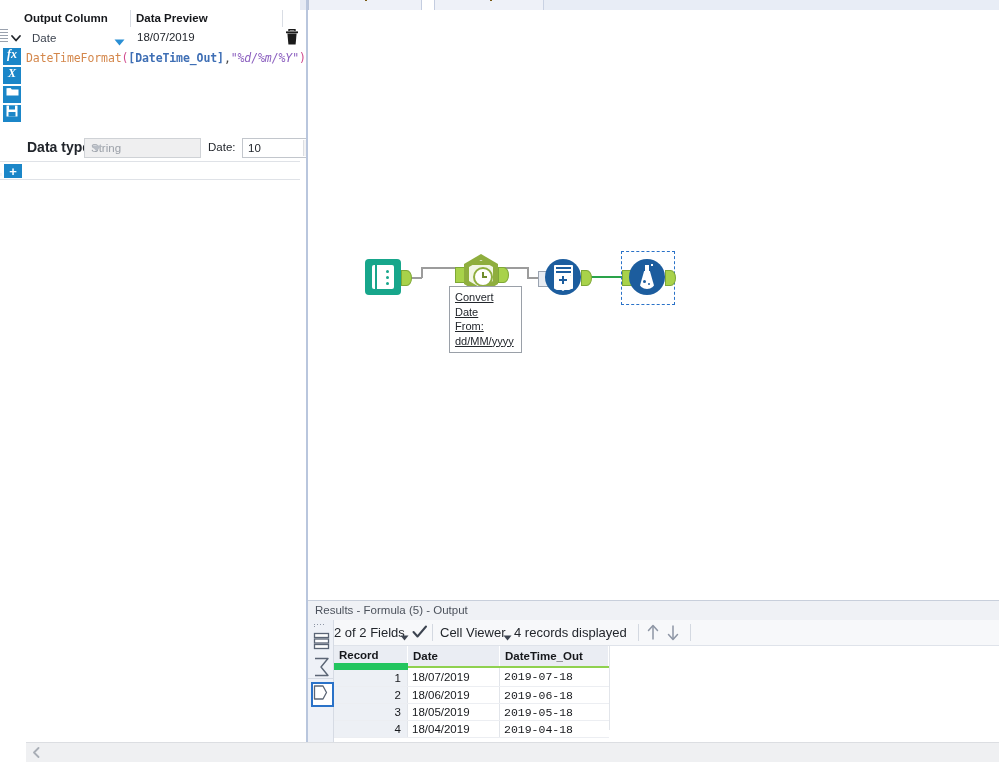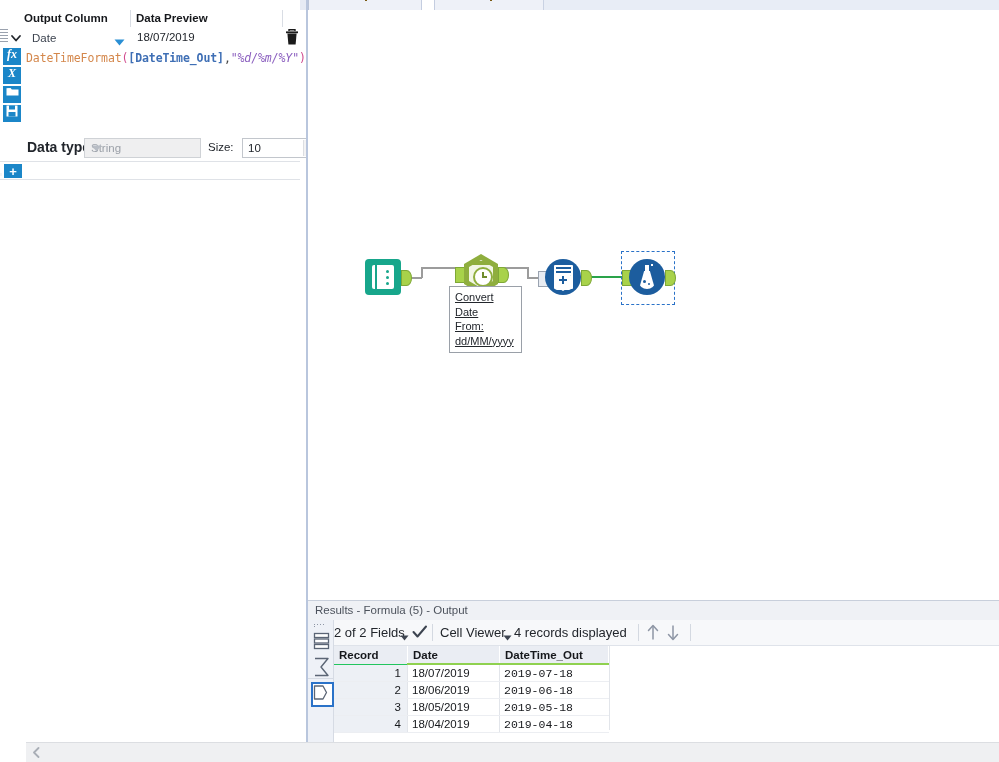"Size:" span { text: Size -> Date }
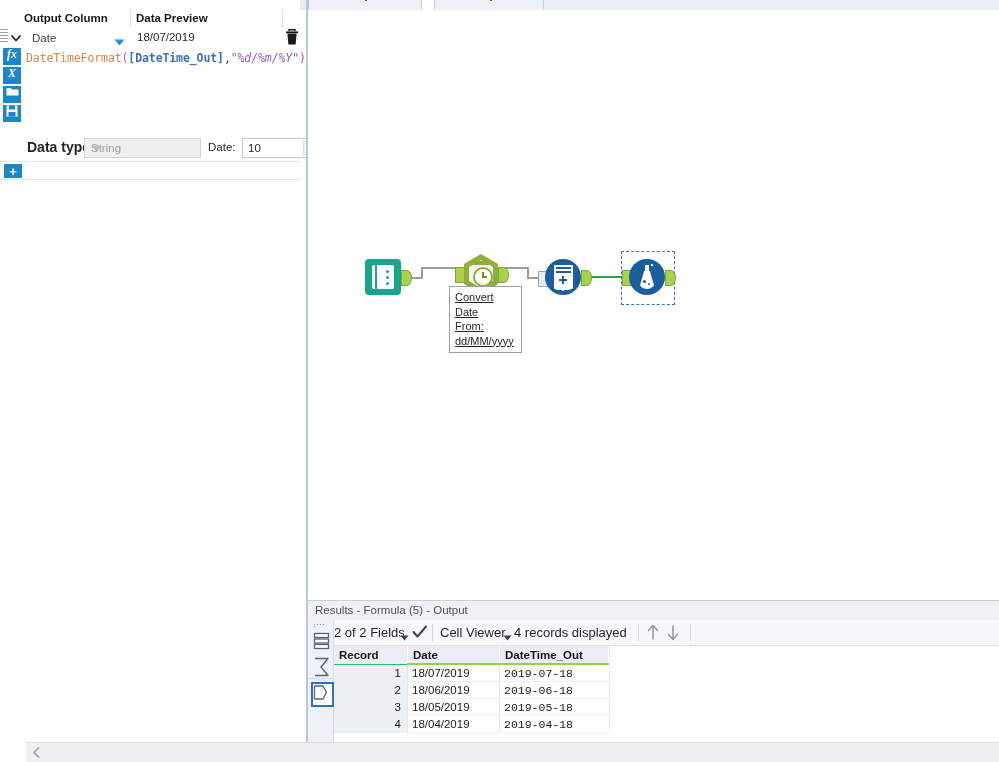"Record" #res-table th.c-rec { border-bottom: 1px solid #22c55e -> 7px solid #22c55e }
